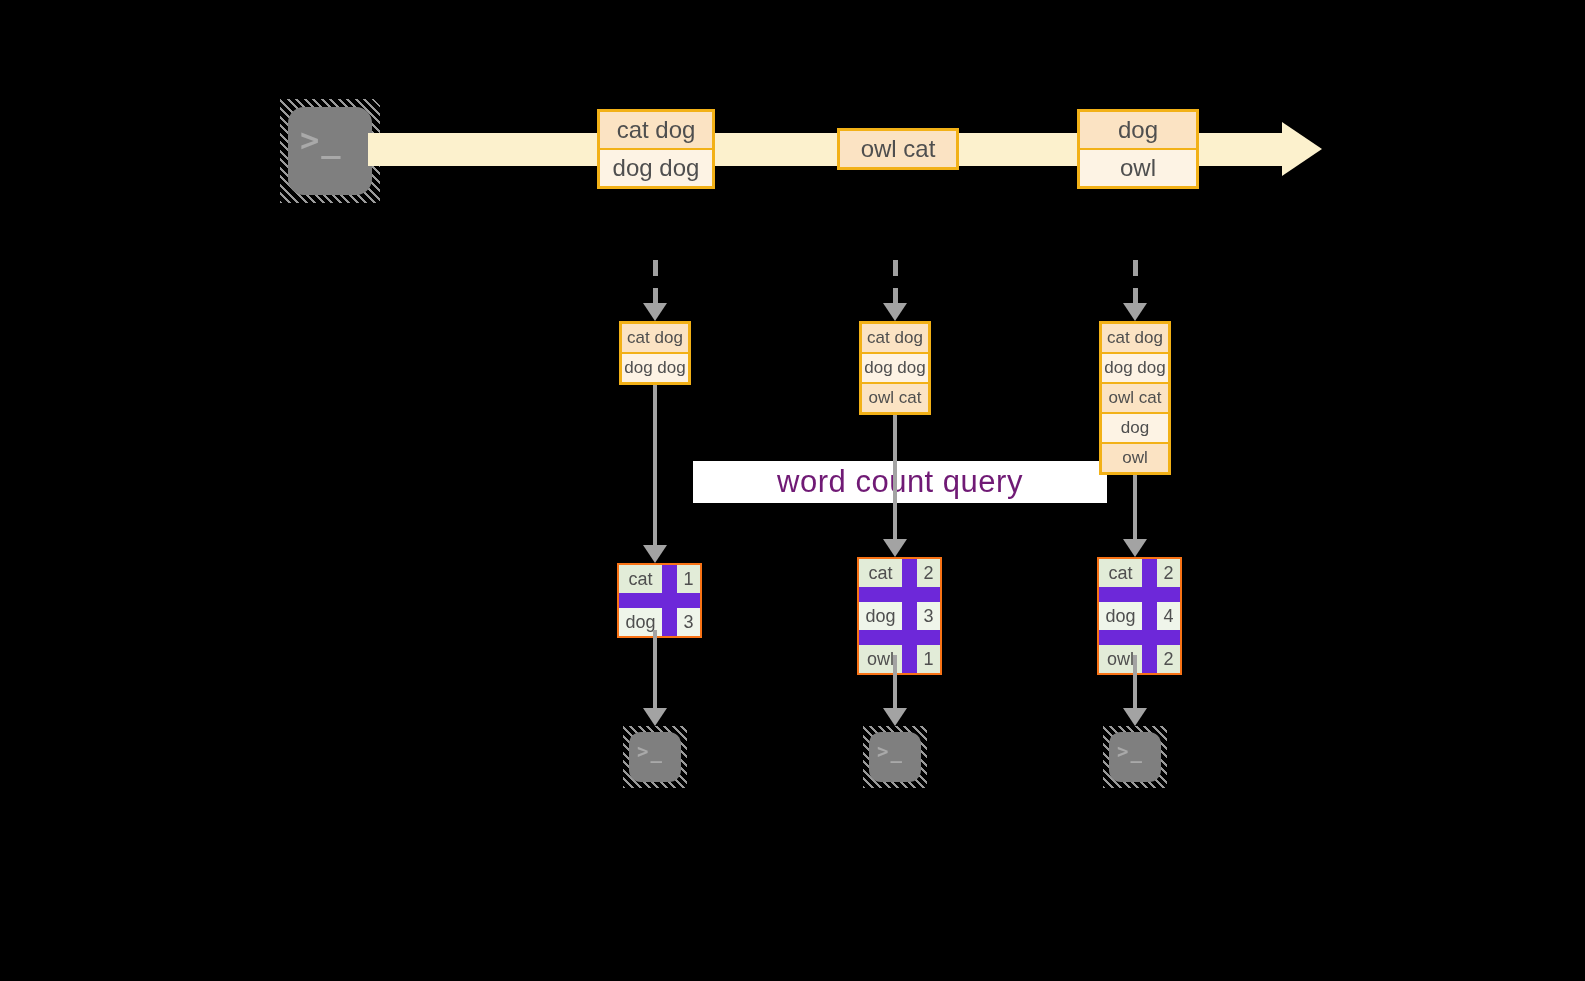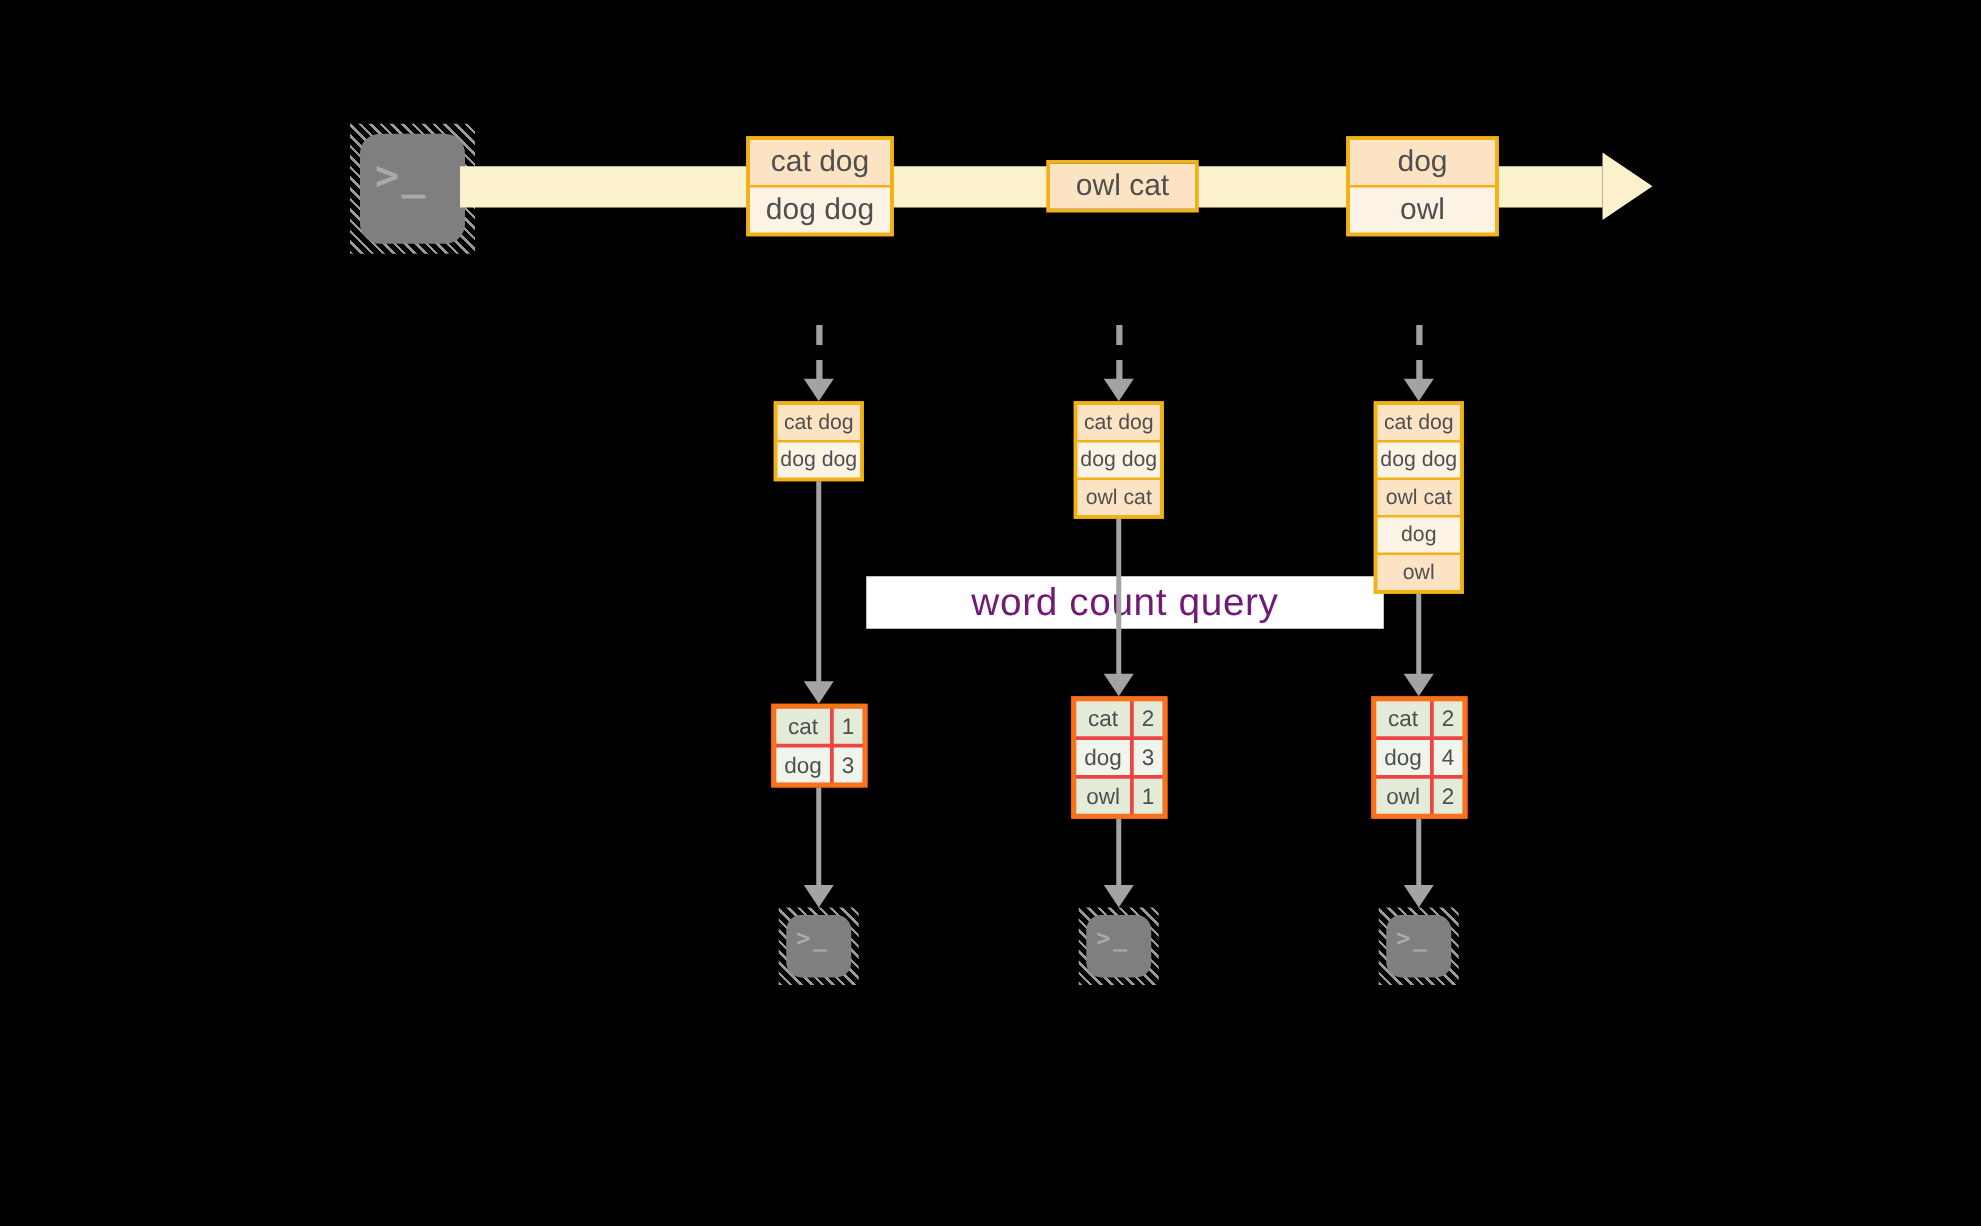"cat" .gtable { background: #ef4444 -> #6d28d9; border: 4px solid #f97316 -> 2px solid #f97316; gap: 3px -> 15px }
